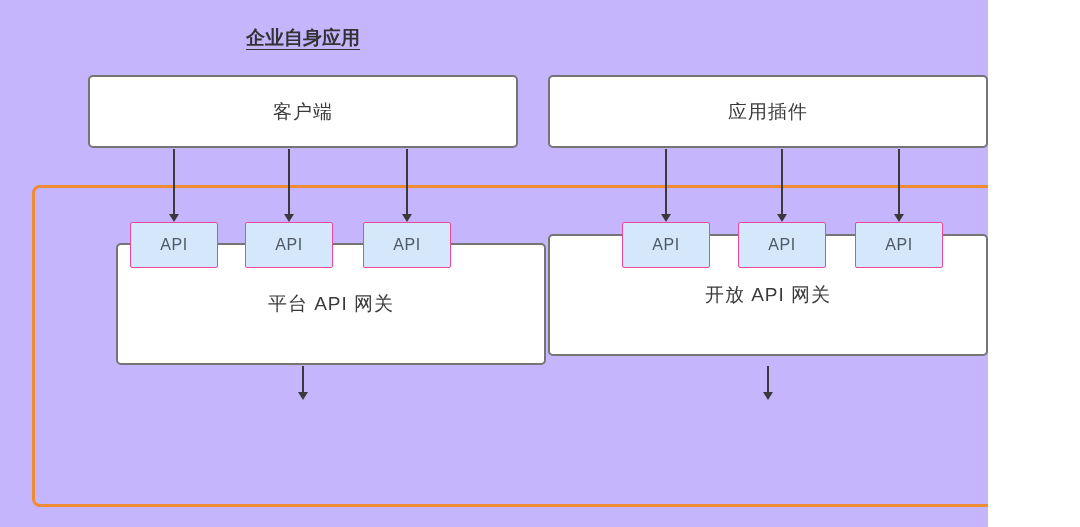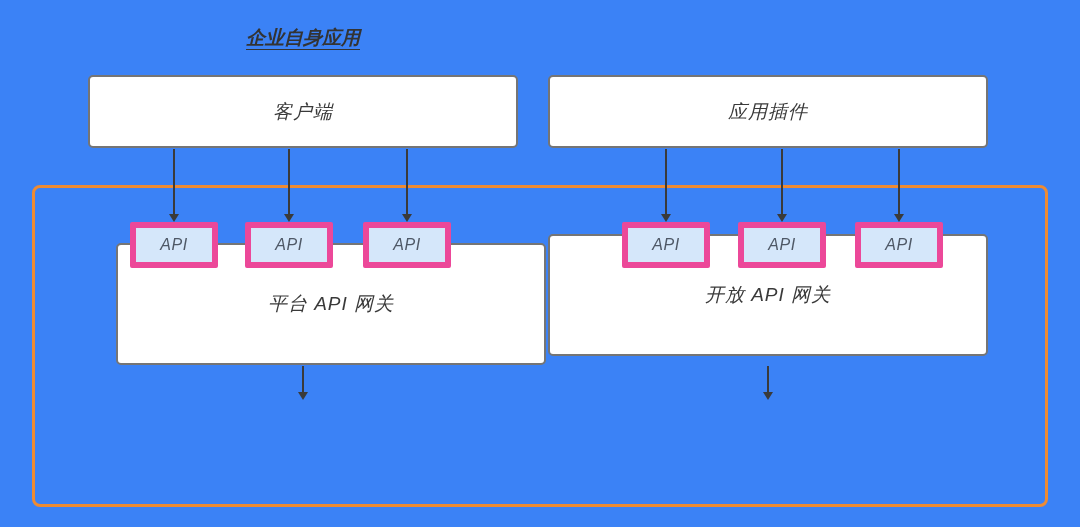"企业自身应用" .canvas { background: #3b82f6 -> #c4b5fd; font-style: italic -> none; width: 1080px -> 988px }
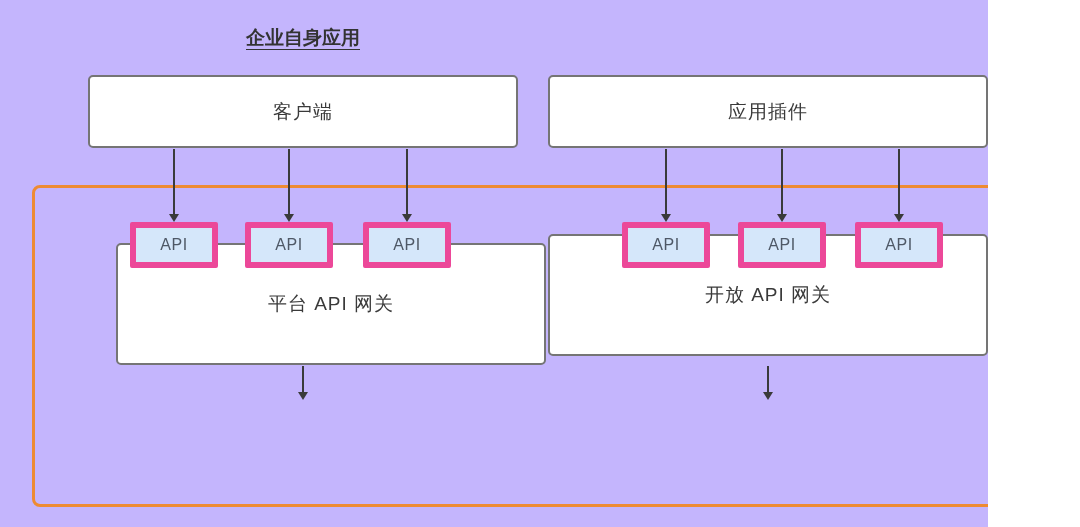"API" .chip { border: 6px solid #ec4899 -> 1px solid #ec4899 }
